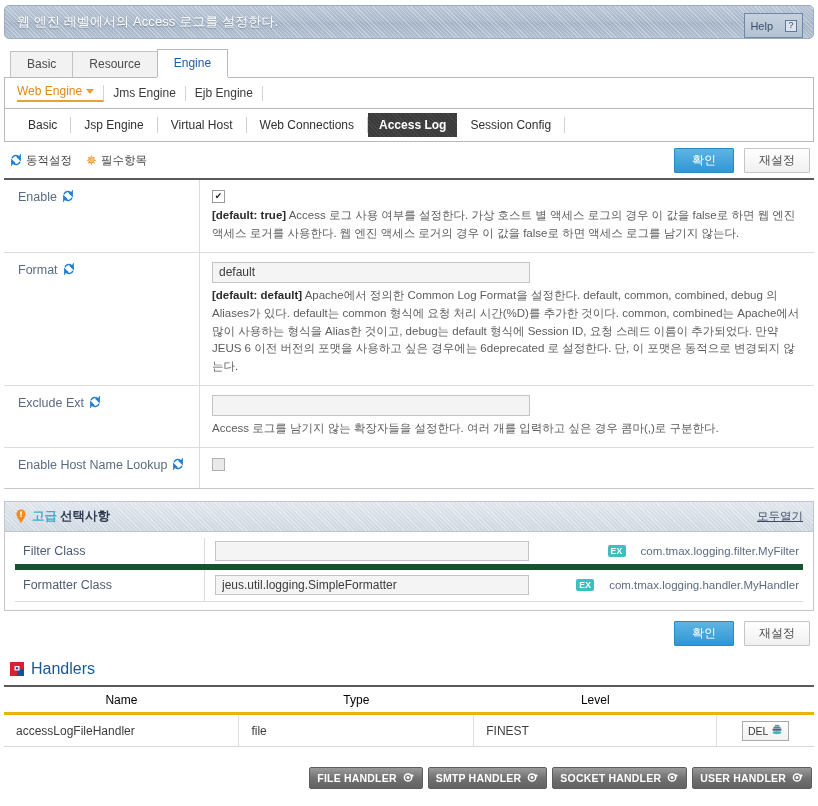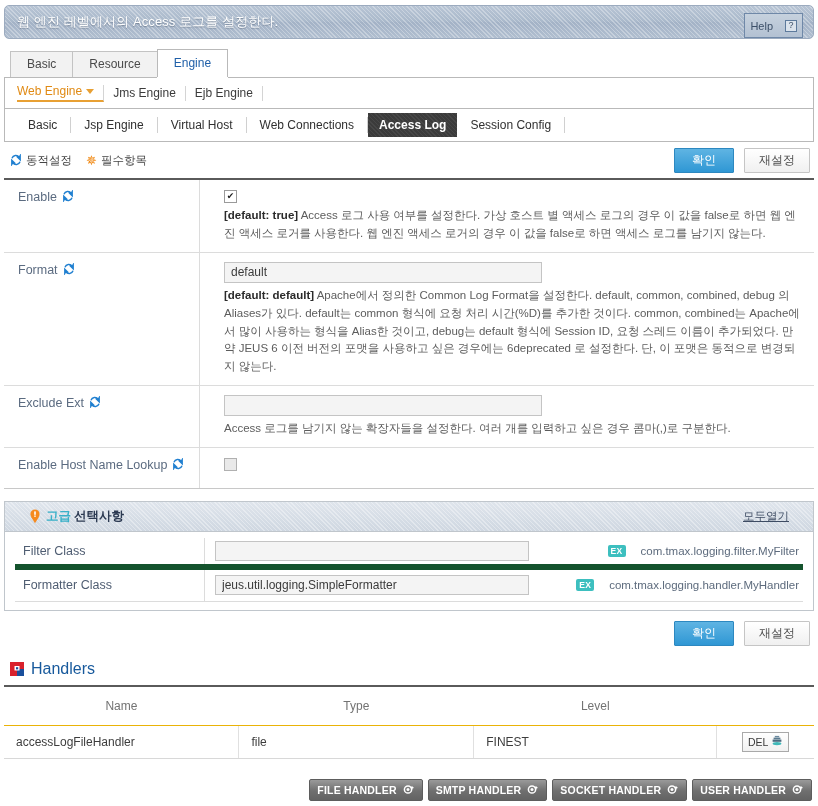"Enable" .frow { gap: 12px -> none }
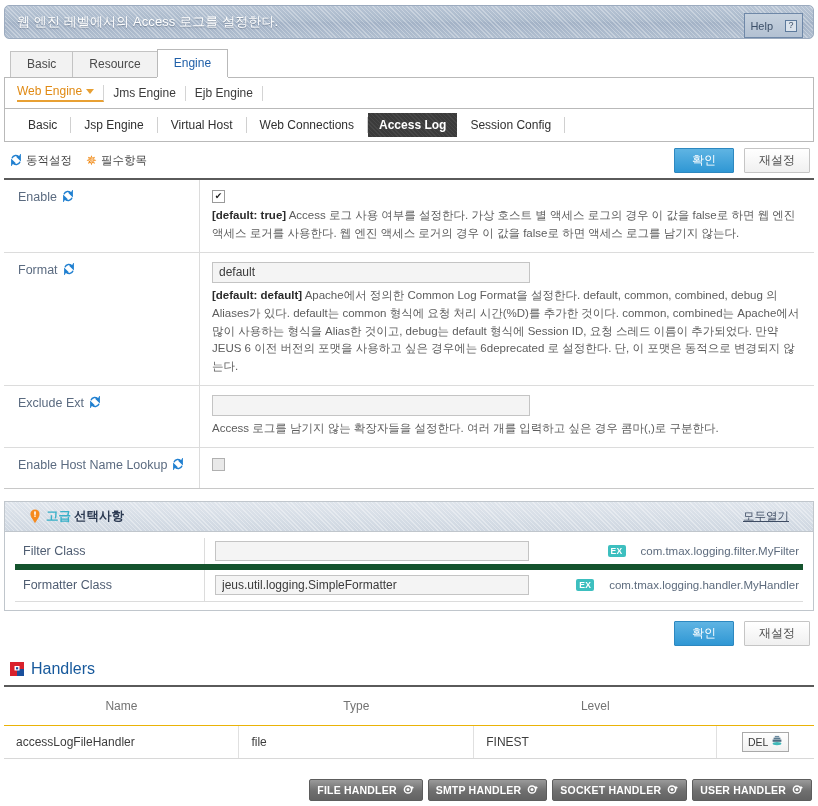"고급" .advhead { padding: 0 24px -> 0 10px }
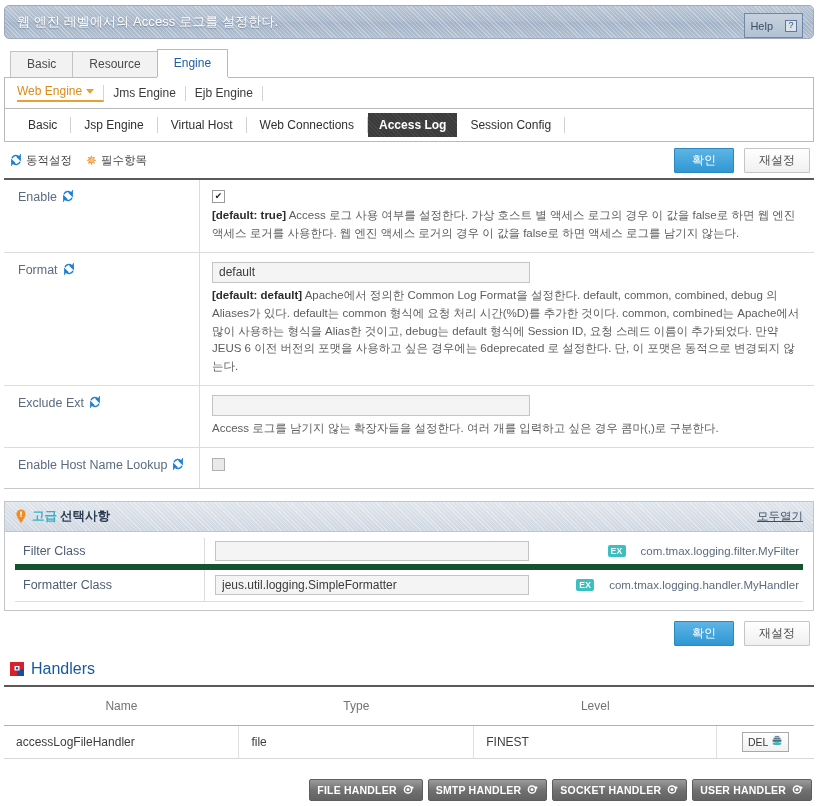"Name" .htable th { border-bottom: 1px solid #eab308 -> 3px solid #eab308; color: #737373 -> #000000; height: 40px -> 28px }
